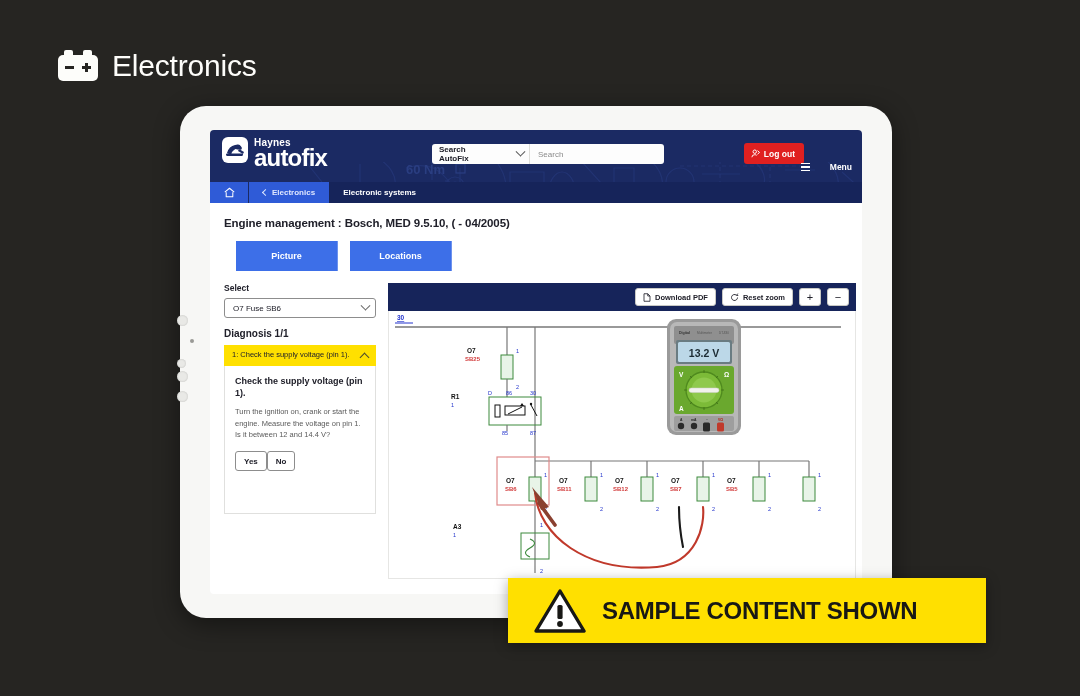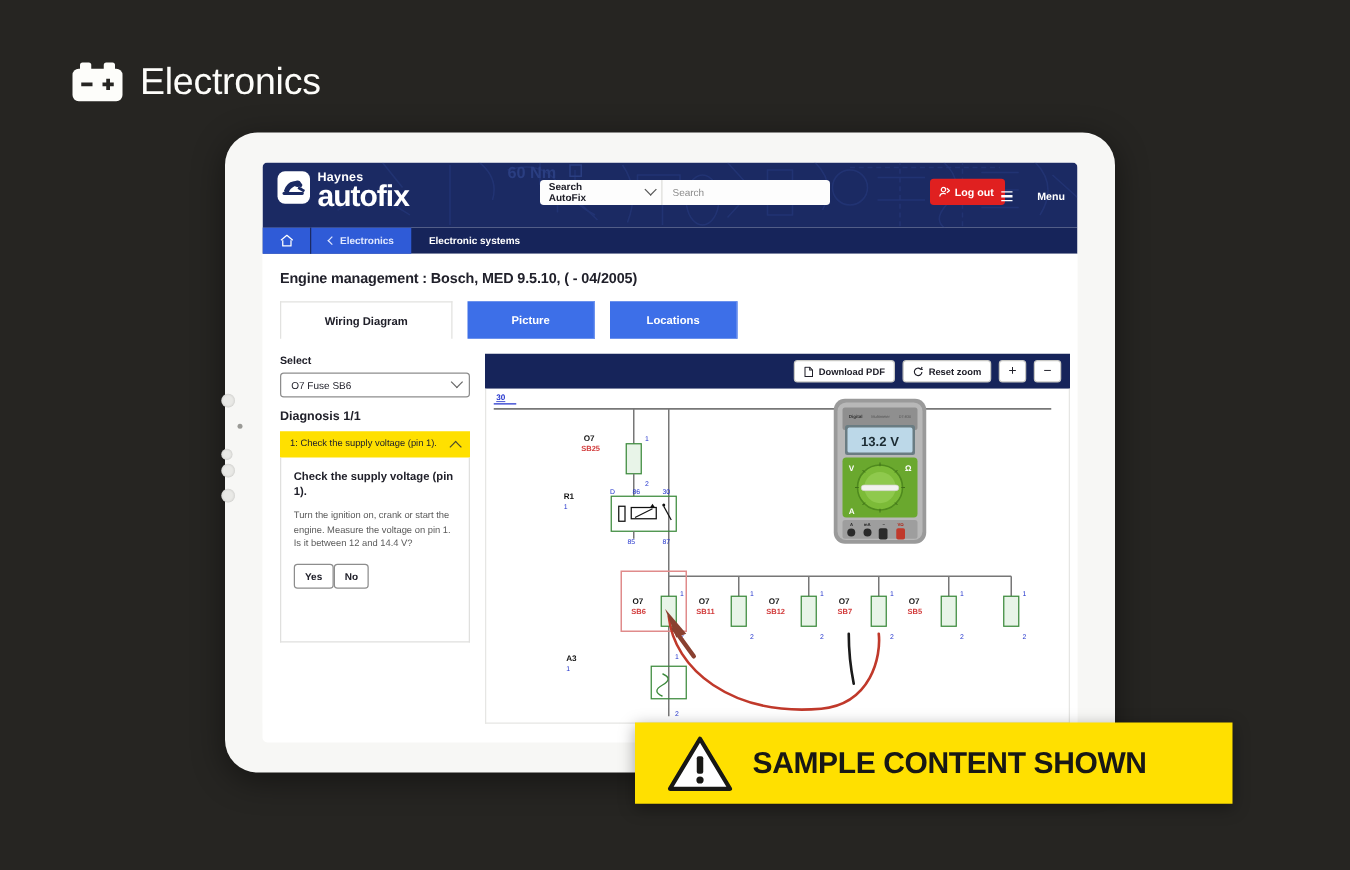"60 Nm" .hdr-art { margin-top: none -> 32px }
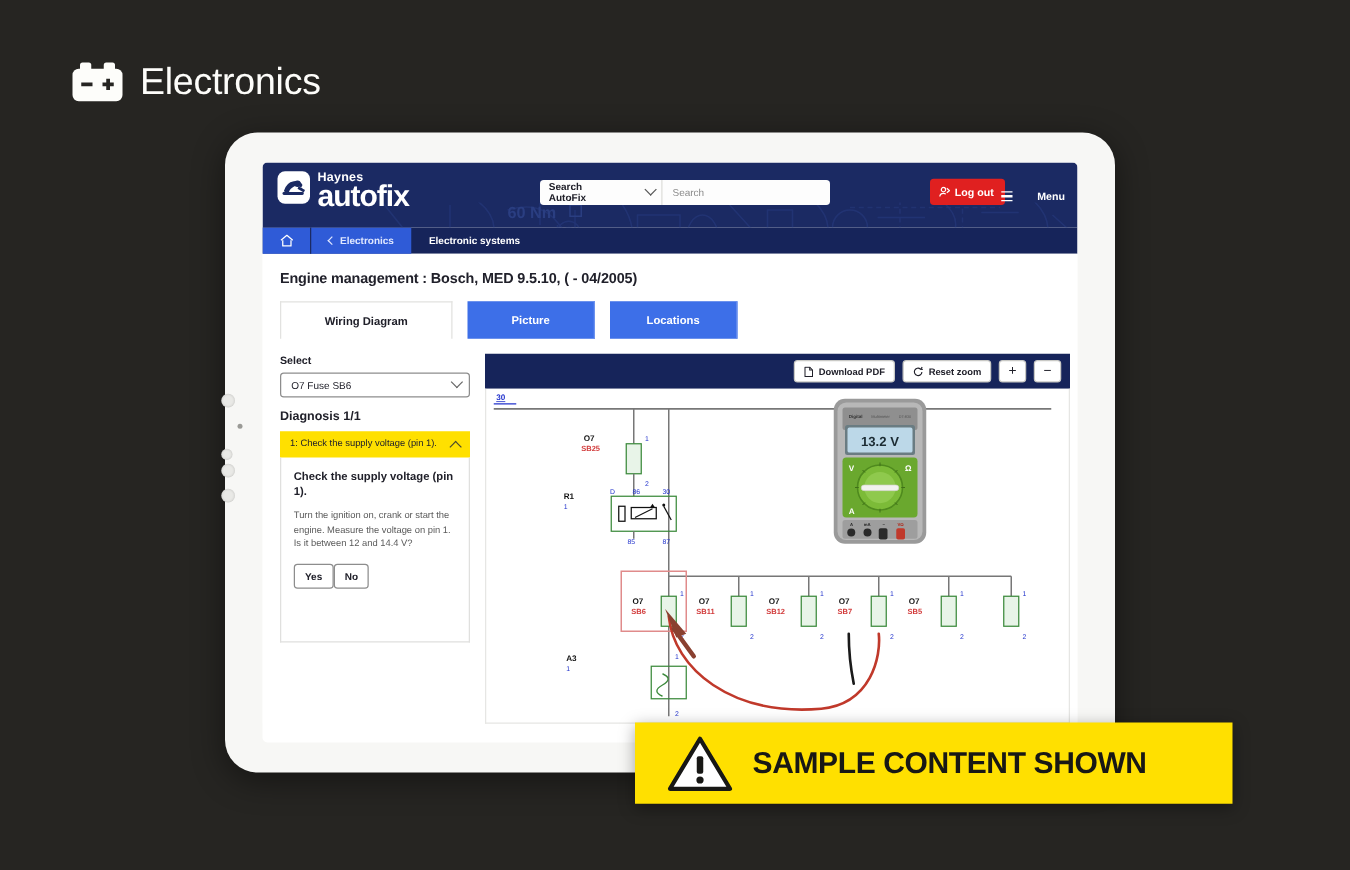"Menu" .menu-btn { top: 22px -> 32px }
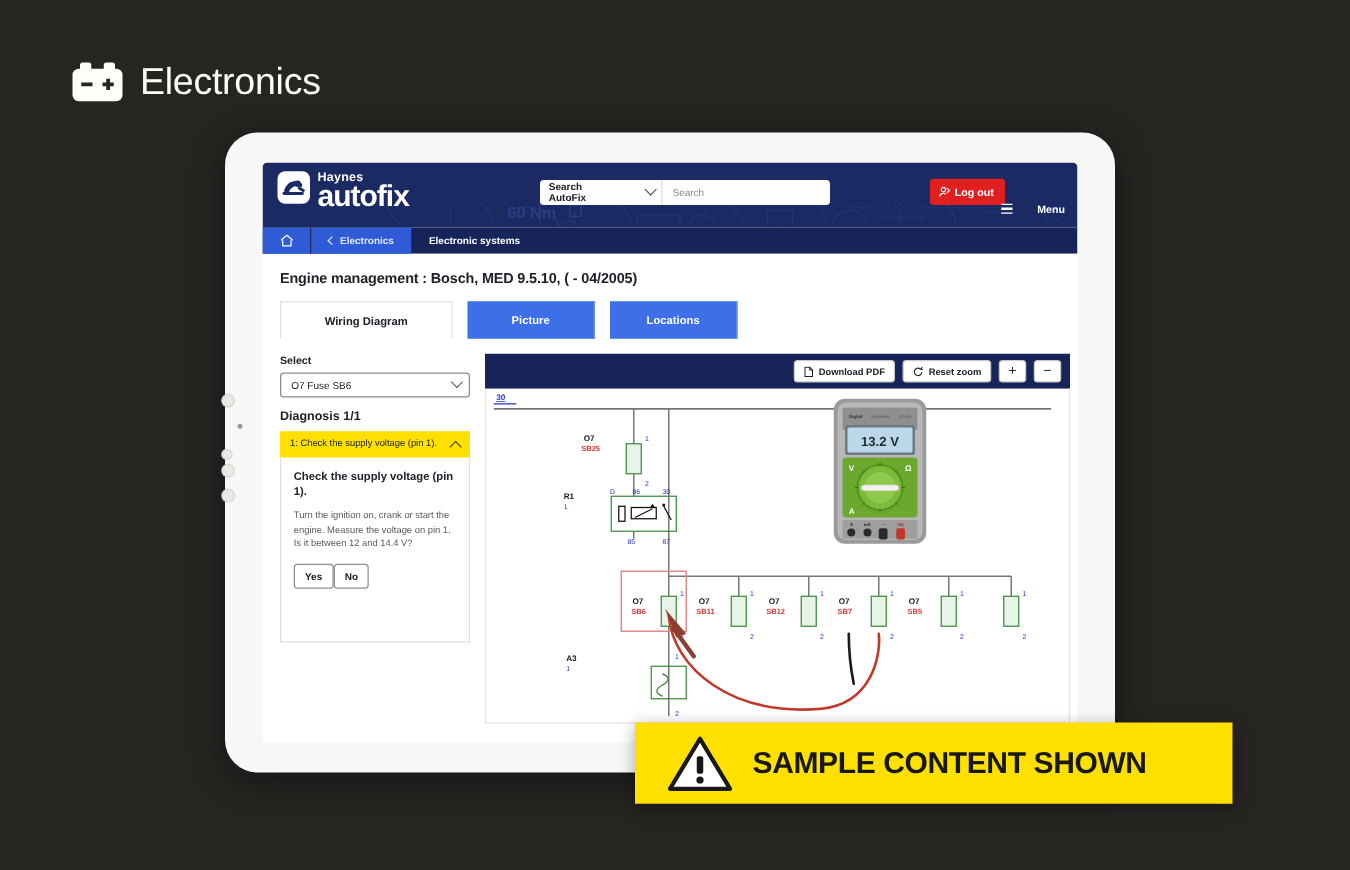"Wiring Diagram" div.tab { html: <div> <span>Wiring Diagram</span> </div> -> none }
